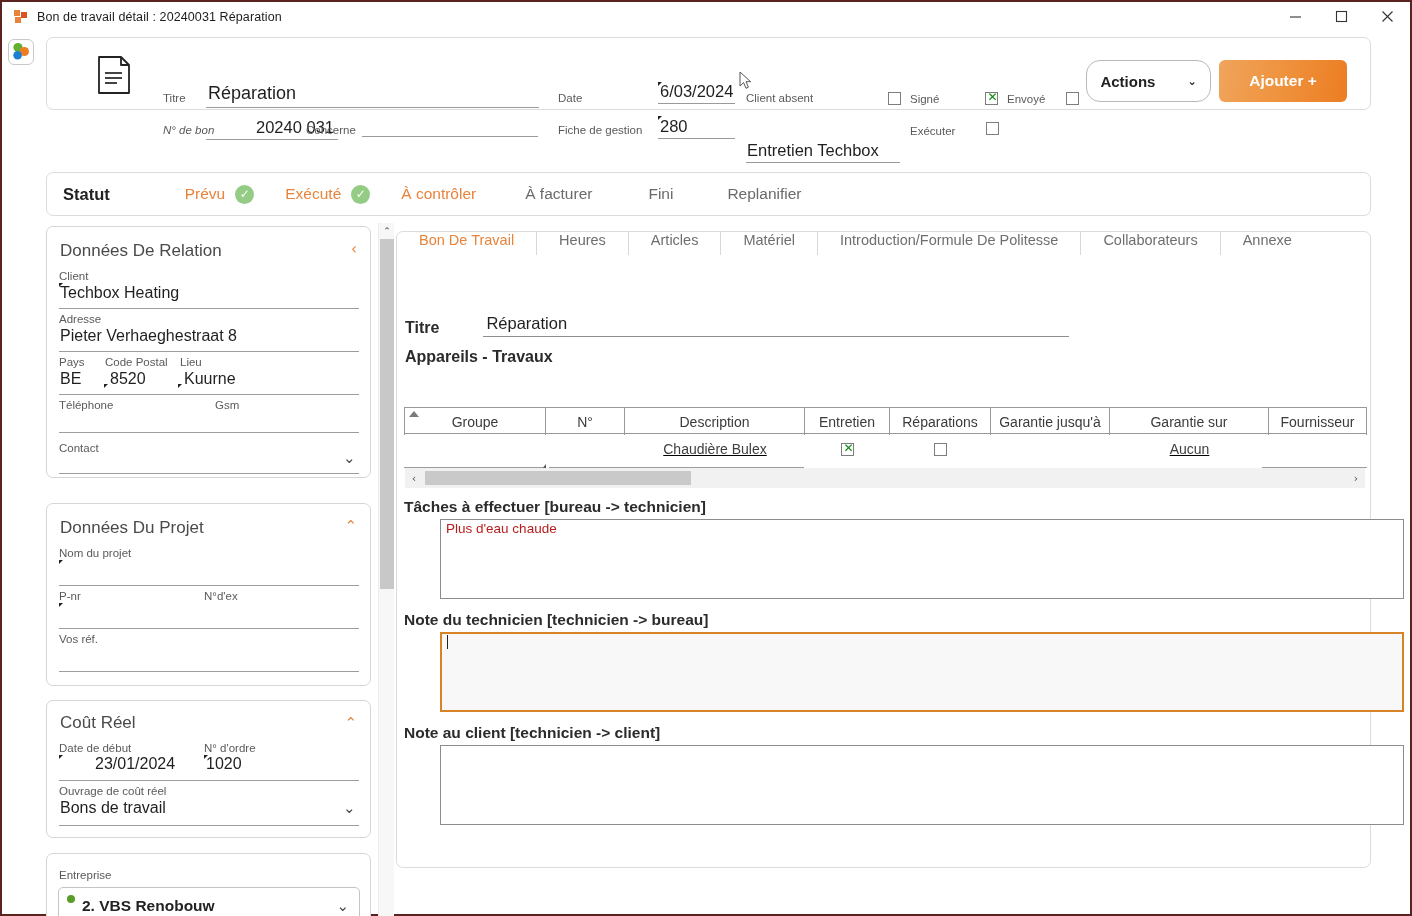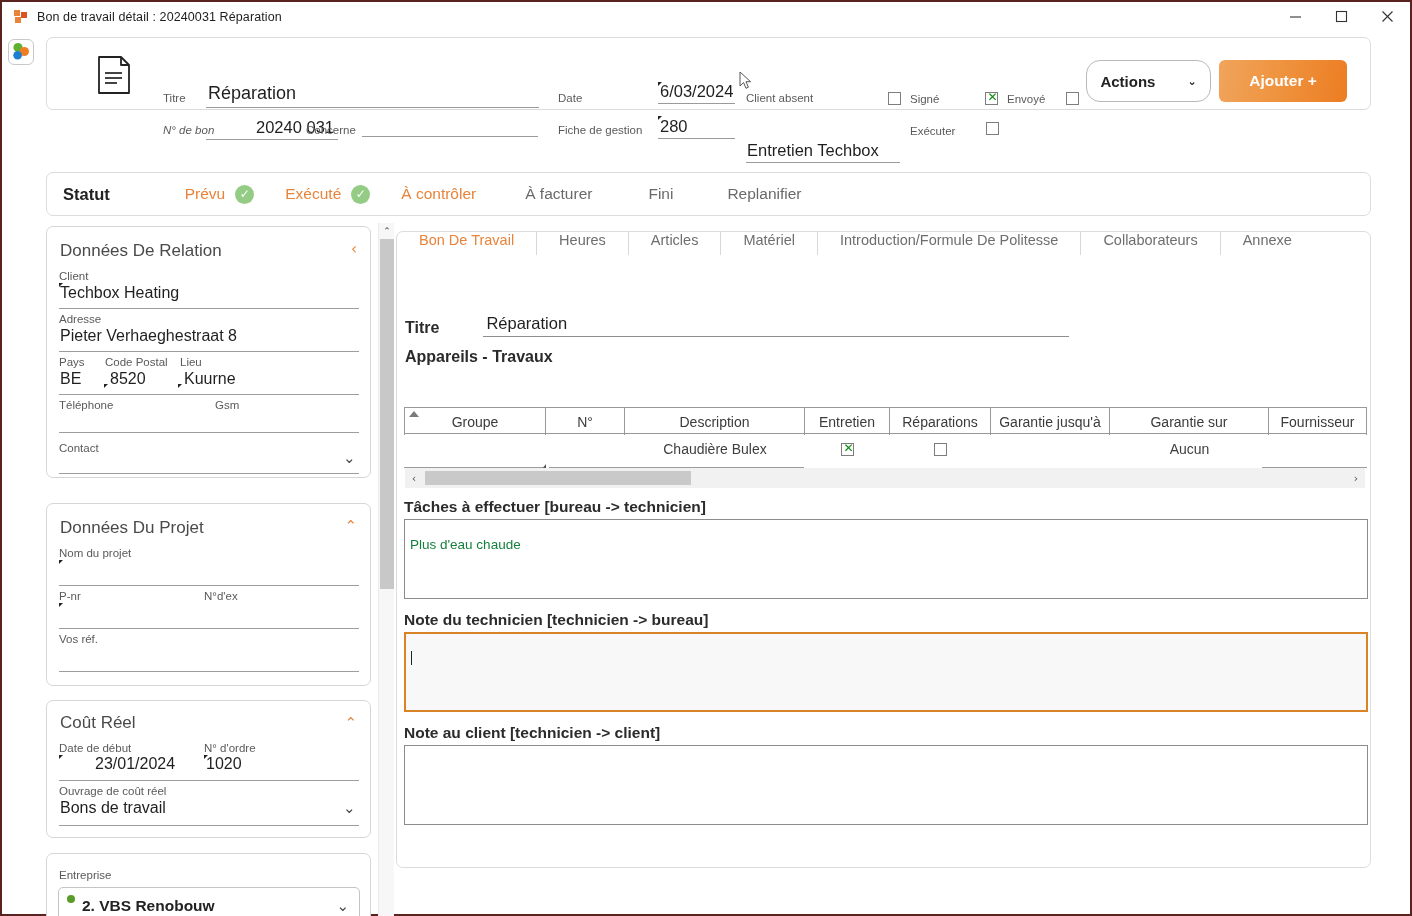"Chaudière Bulex" #tbl-row { text-decoration: none -> underline }
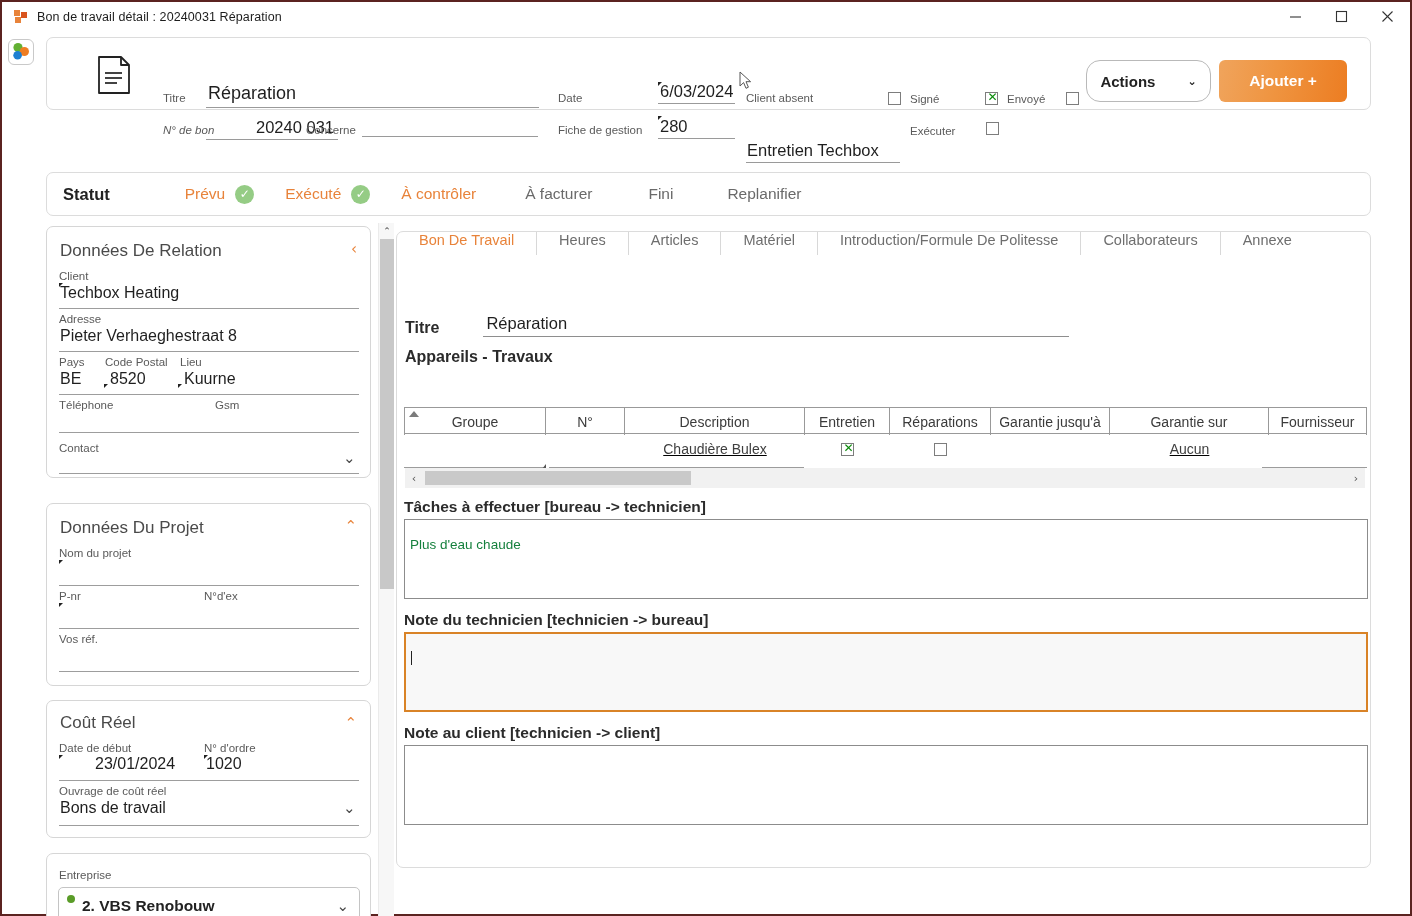"Plus d'eau chaude" .tarea { color: #15803d -> #b91c1c; margin-left: none -> 36px; padding: 16px 5px -> 0 5px }
